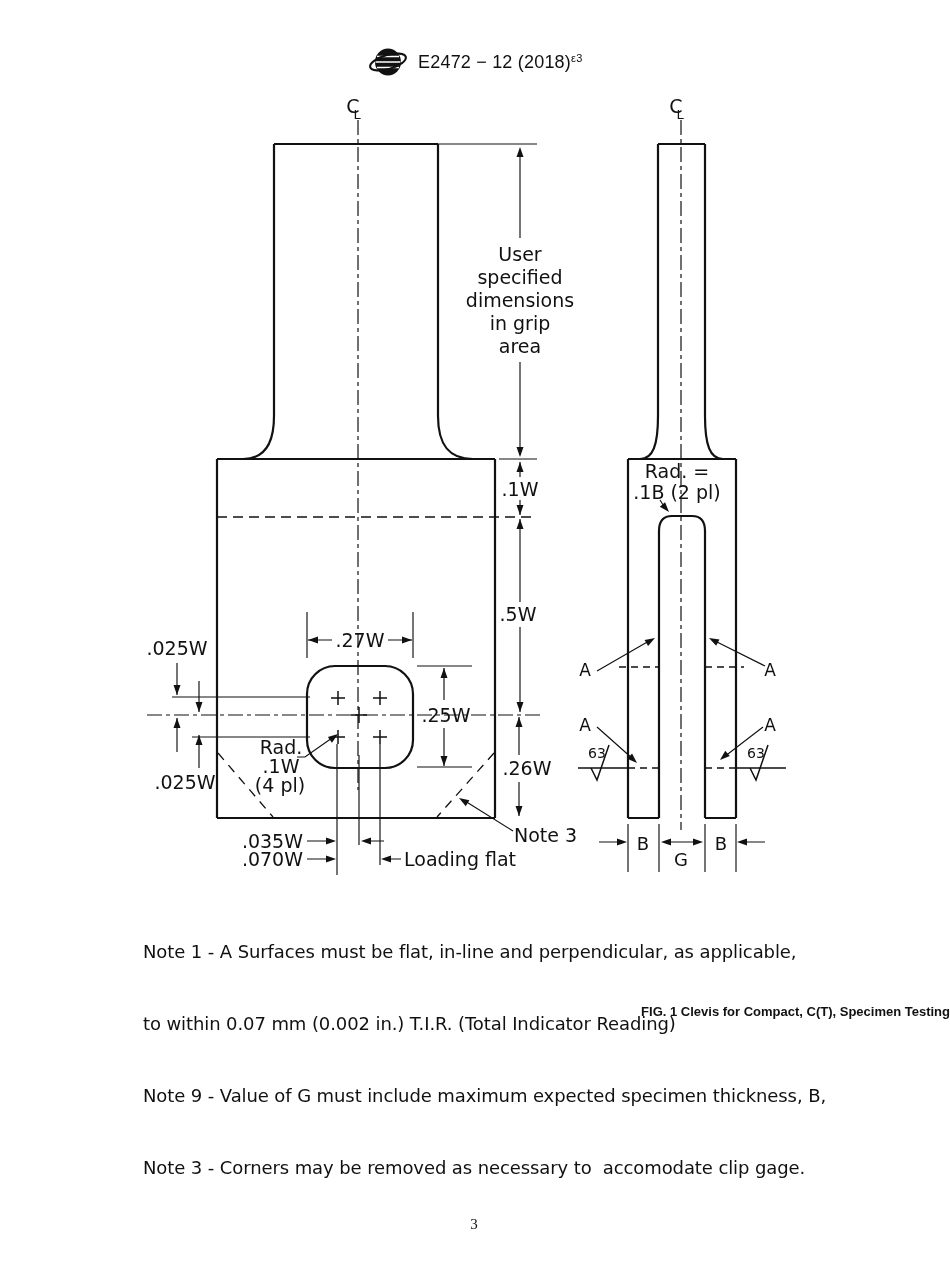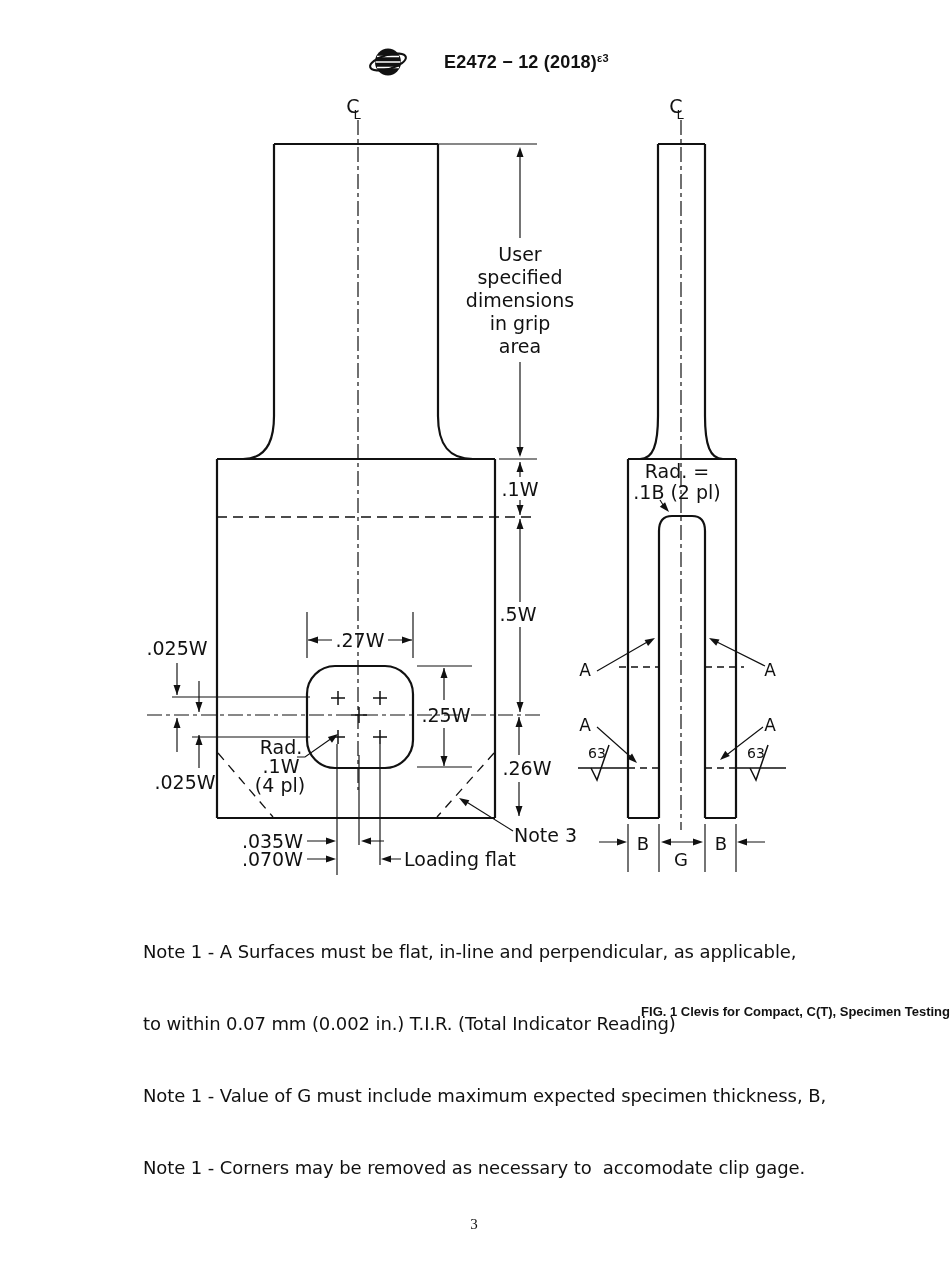"E2472 − 12 (2018)ε3" .doc-title { font-weight: bold -> normal; margin-left: 26px -> none }
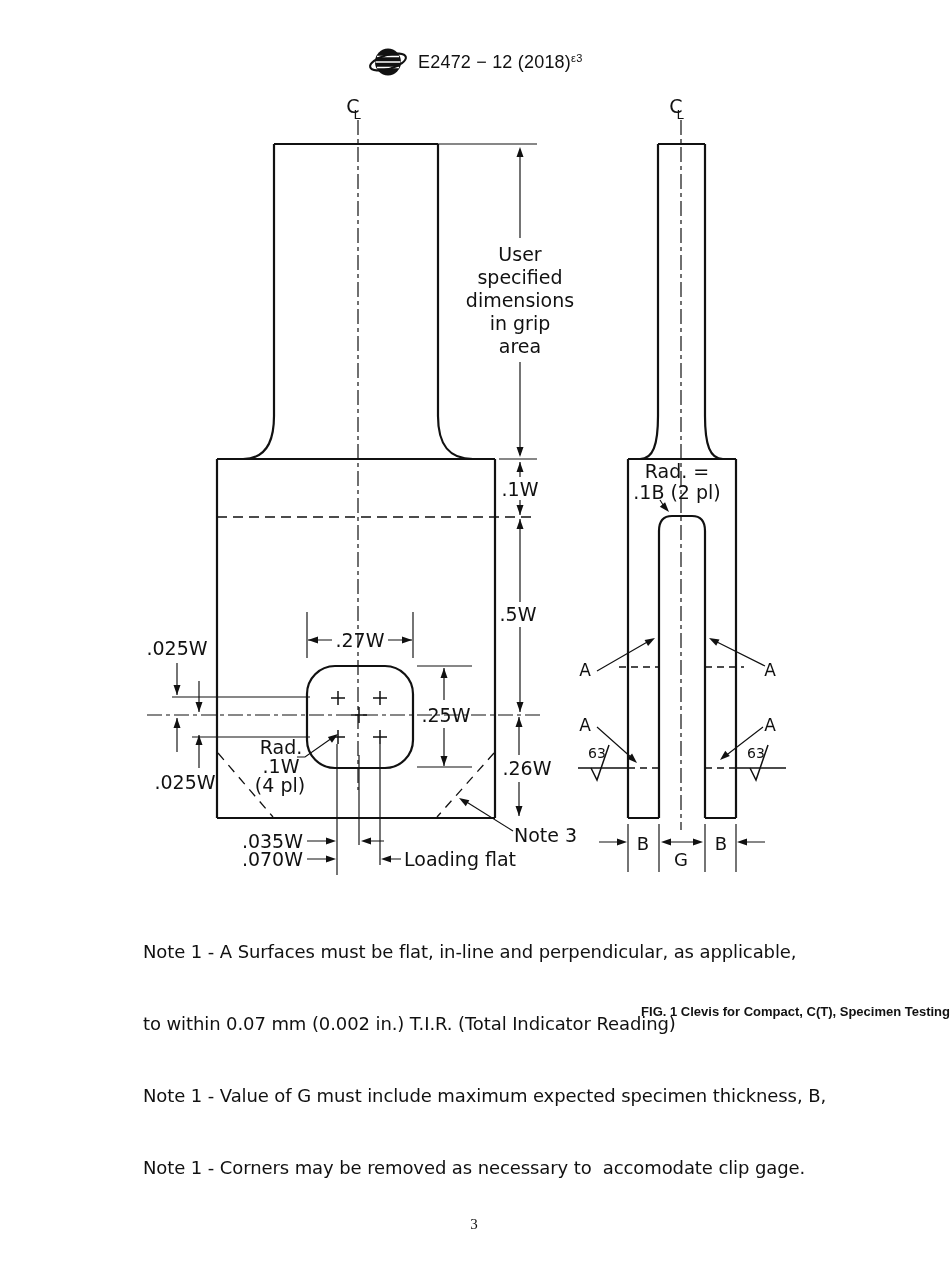"Note 1 - Value of" div { text: 1 -> 9 }
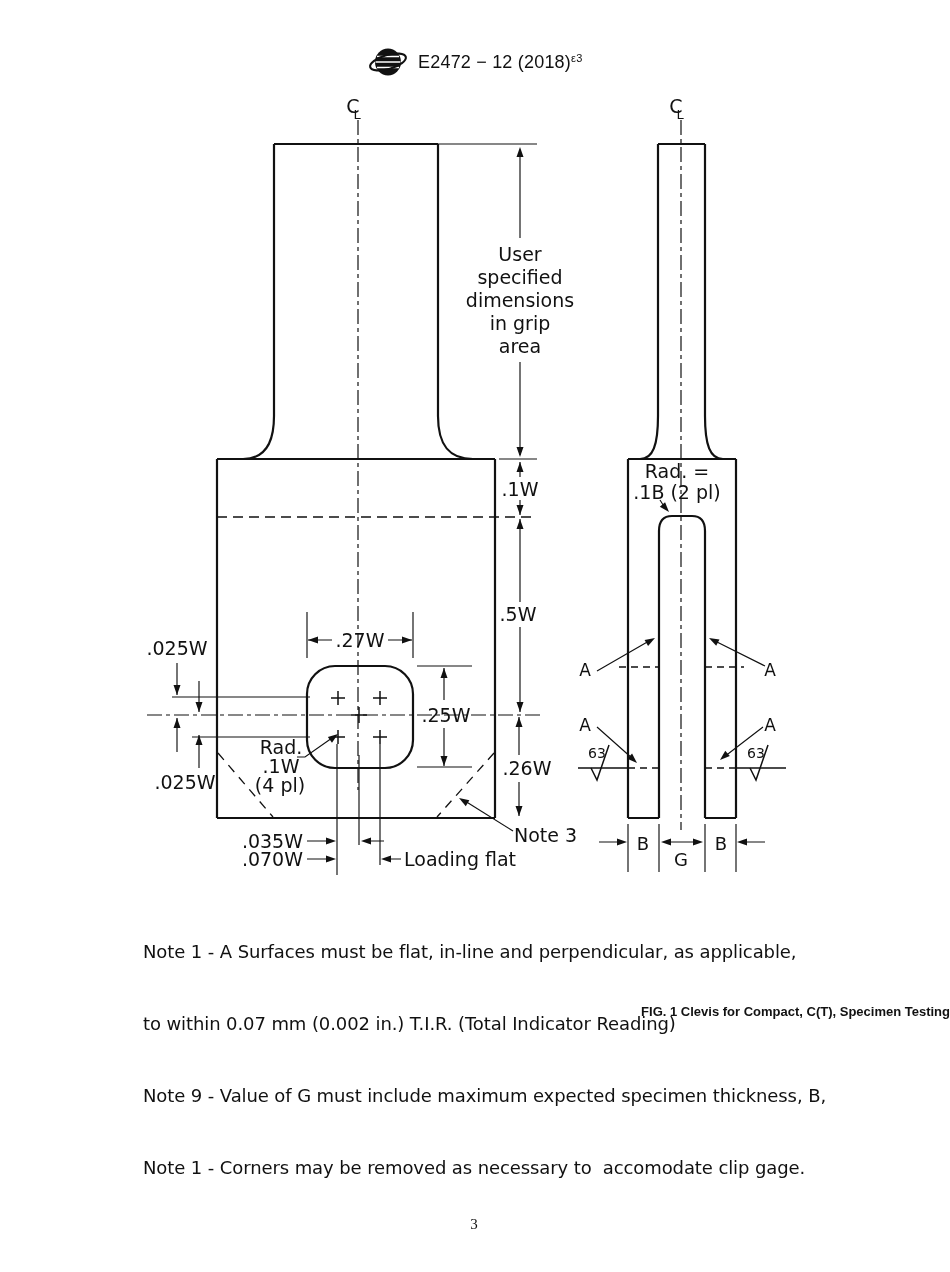"Note 1 - Corners may" div { text: 1 -> 3 }
